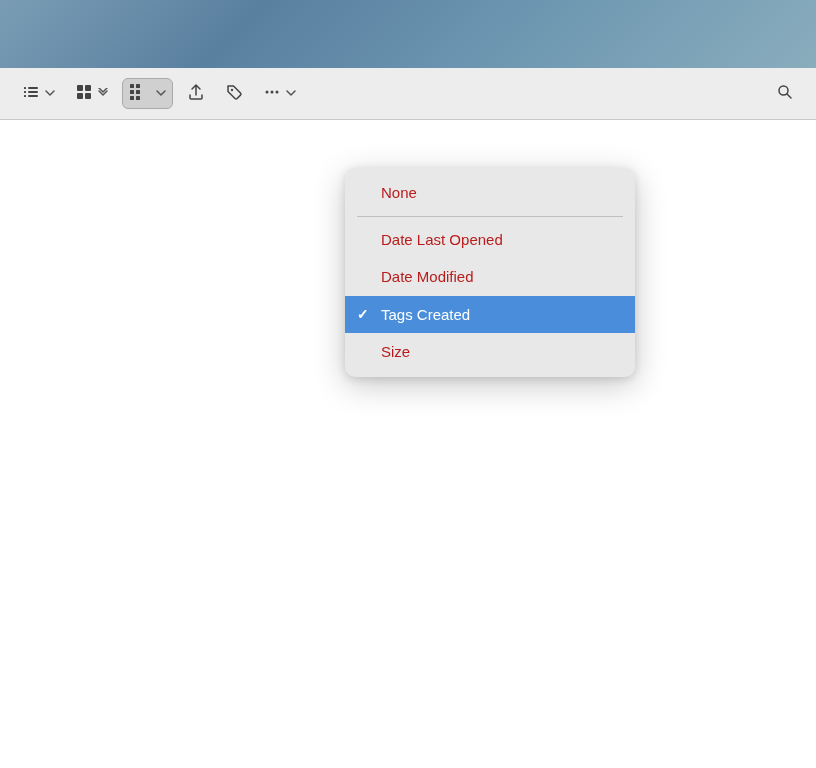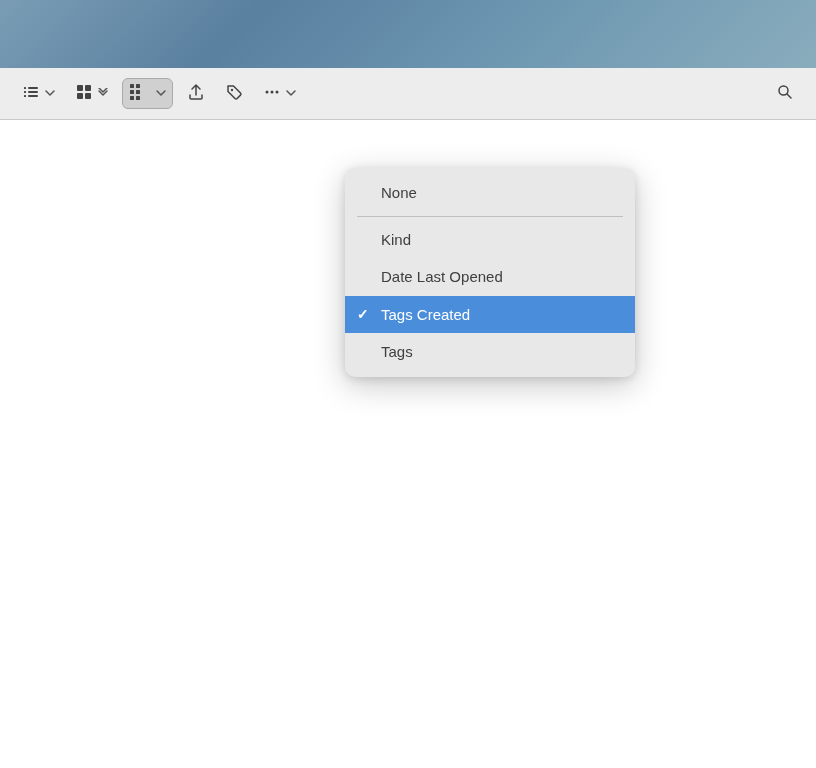"None" .menu-item { color: #404040 -> #b91c1c }
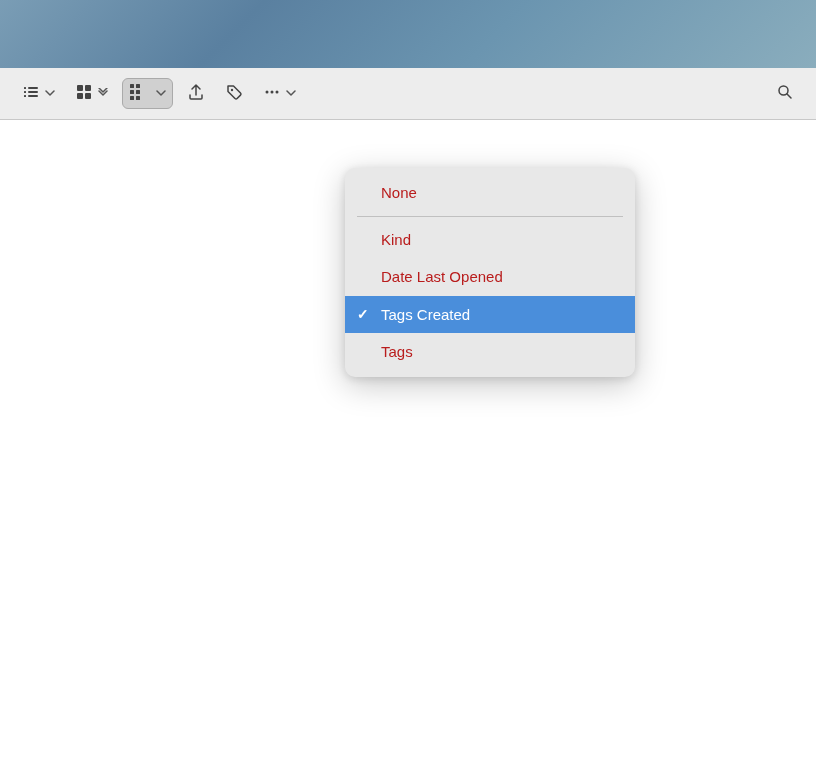"Kind" div.menu-item { html: <div> <span>Kind</span> </div> -> none }
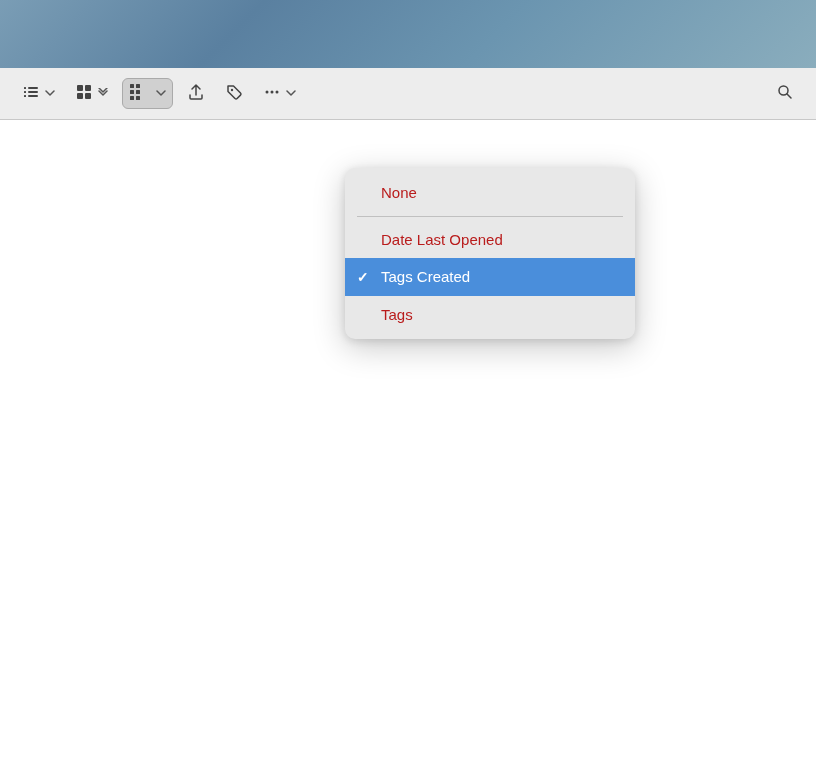"Date Modified" div.menu-item { html: none -> <div> <span>Date Modified</span> </div> }
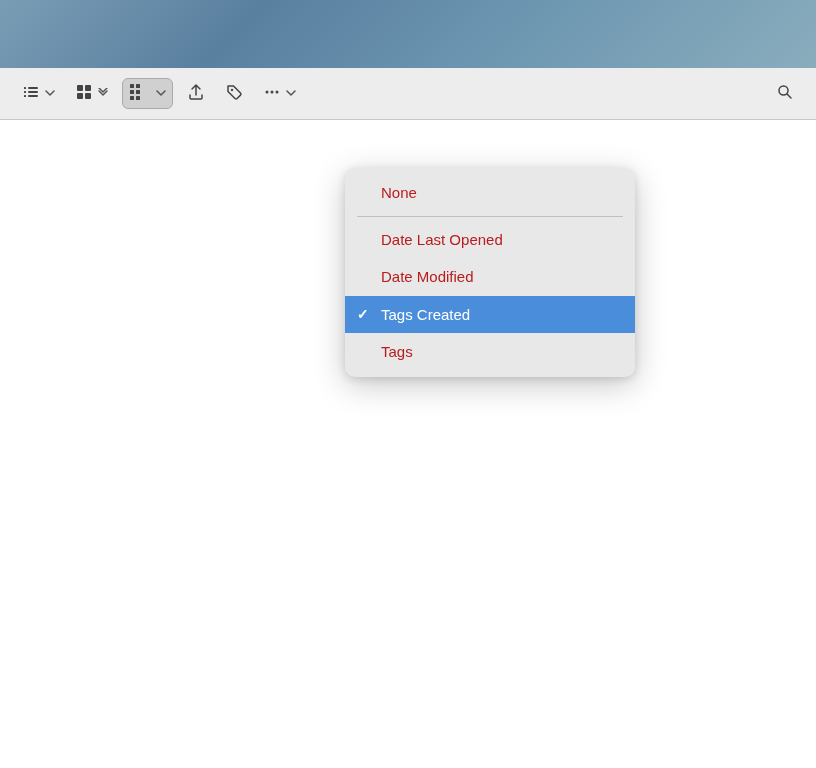"Size" div.menu-item { html: none -> <div> <span>Size</span> </div> }
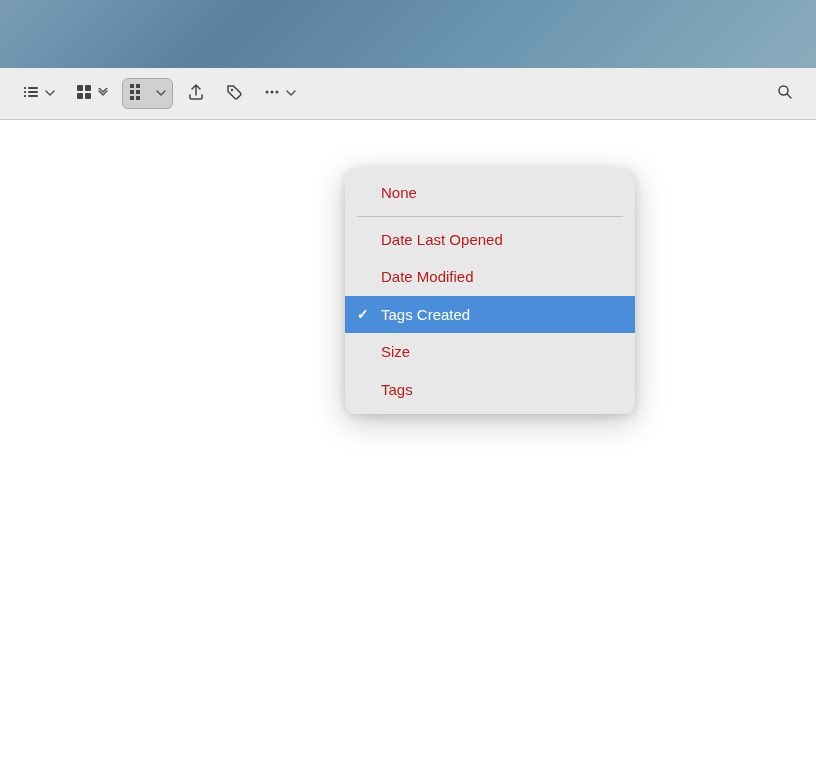"Tags" div.menu-item { html: <div> <span>Tags</span> </div> -> none }
